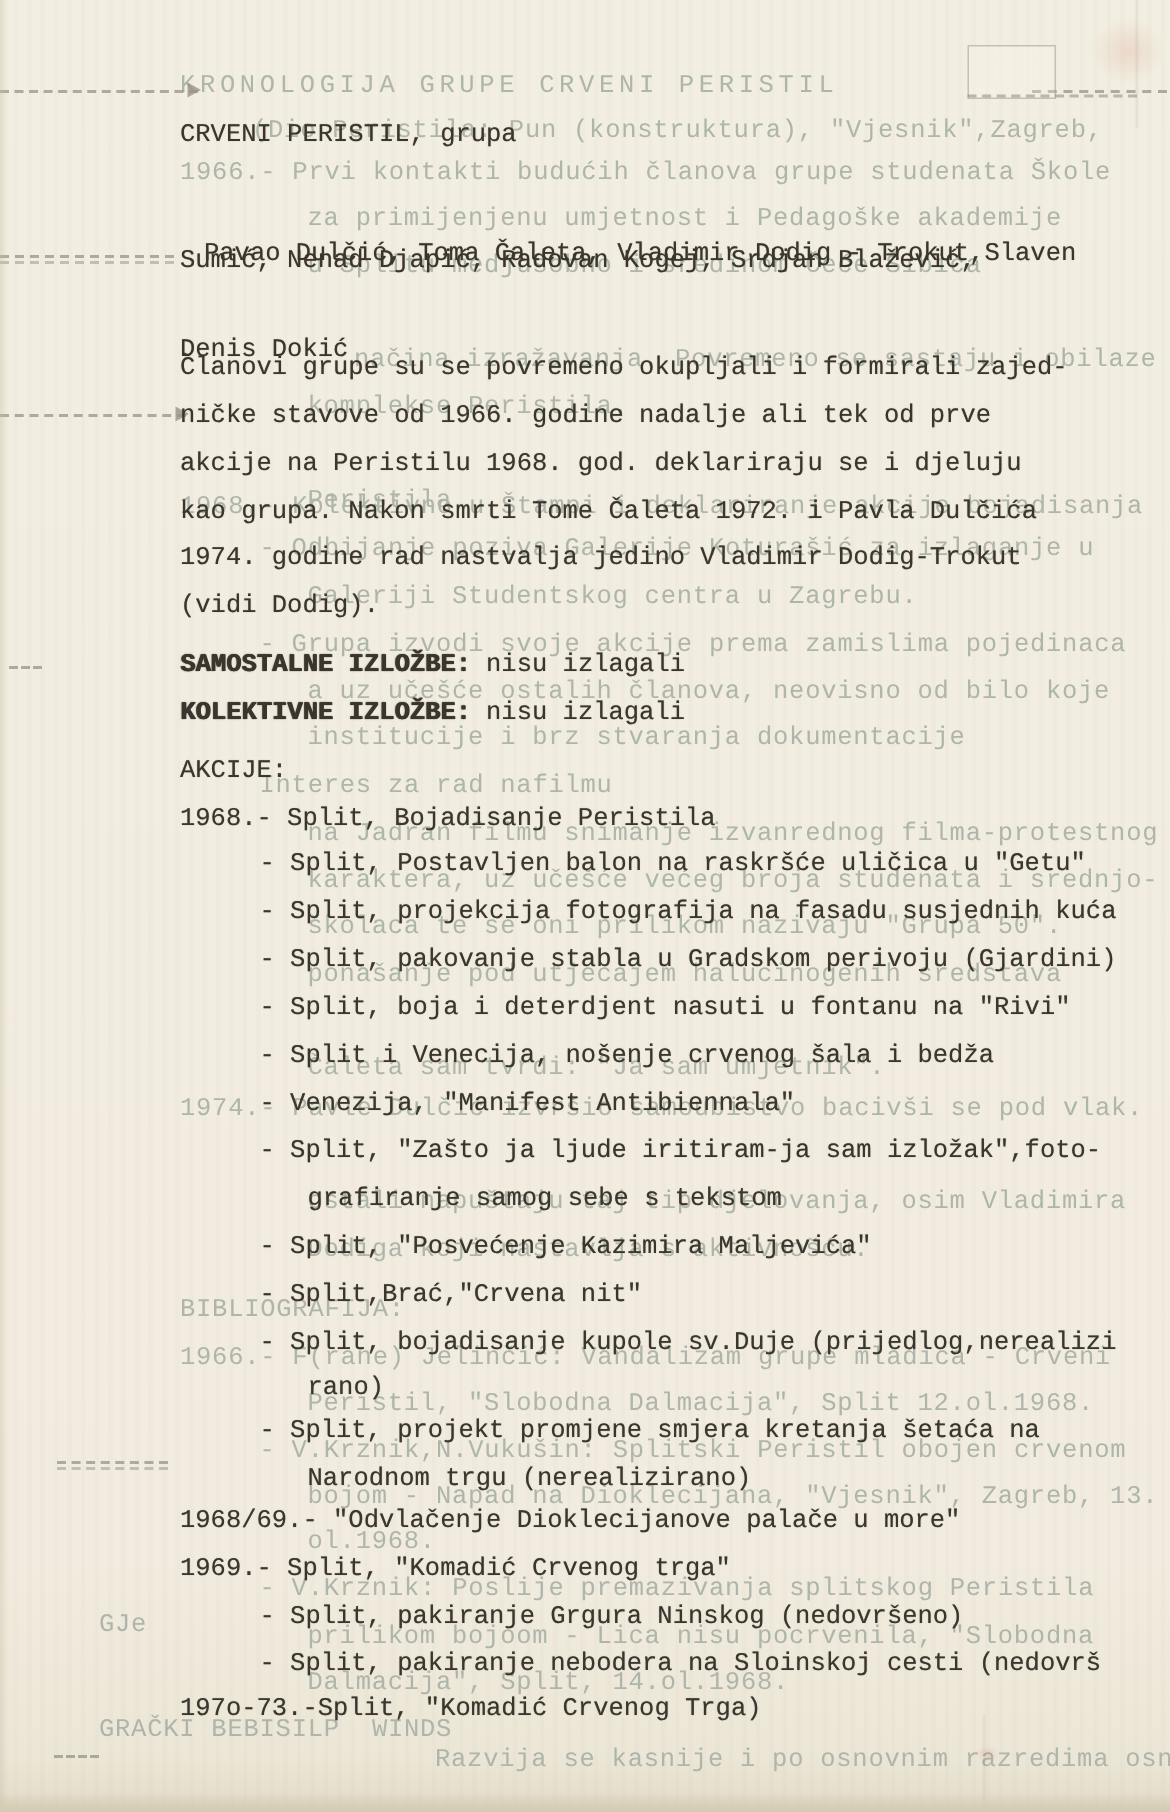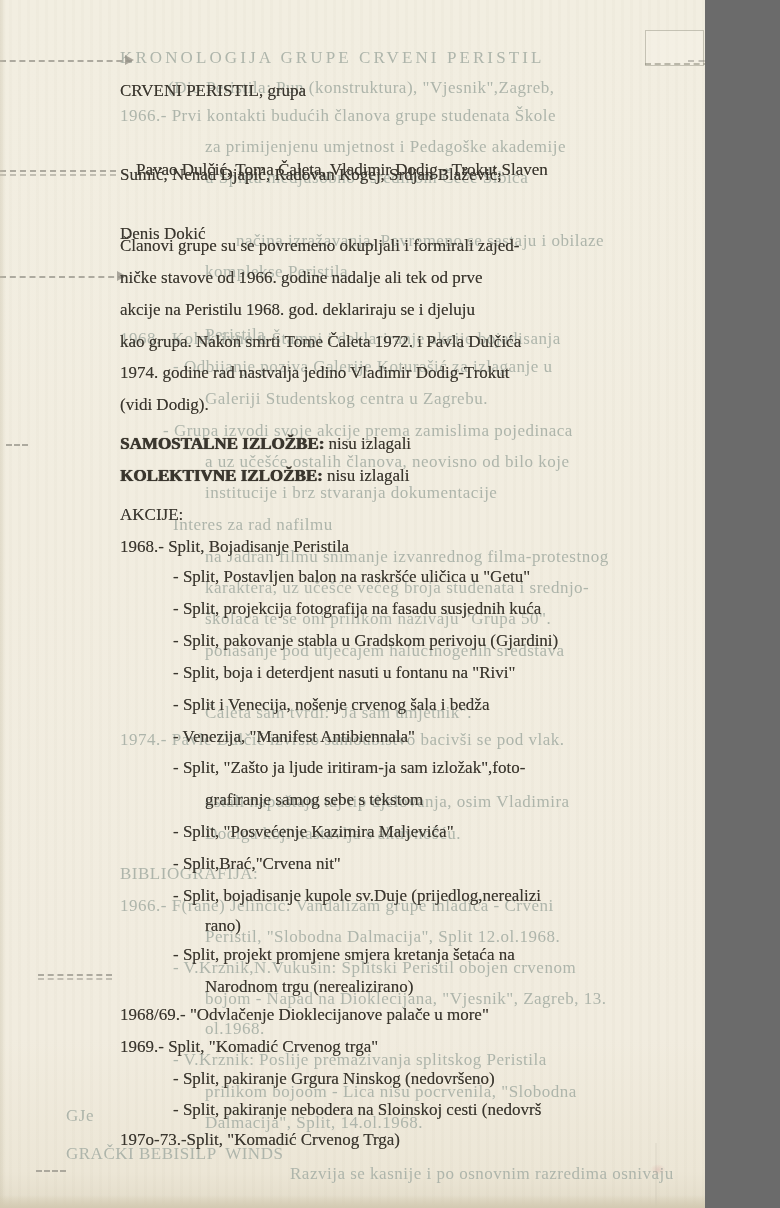"KRONOLOGIJA GRUPE CRVENI PERISTIL" .page { font-family: Liberation Serif, serif -> Liberation Mono, monospace; width: 705px -> 780px }
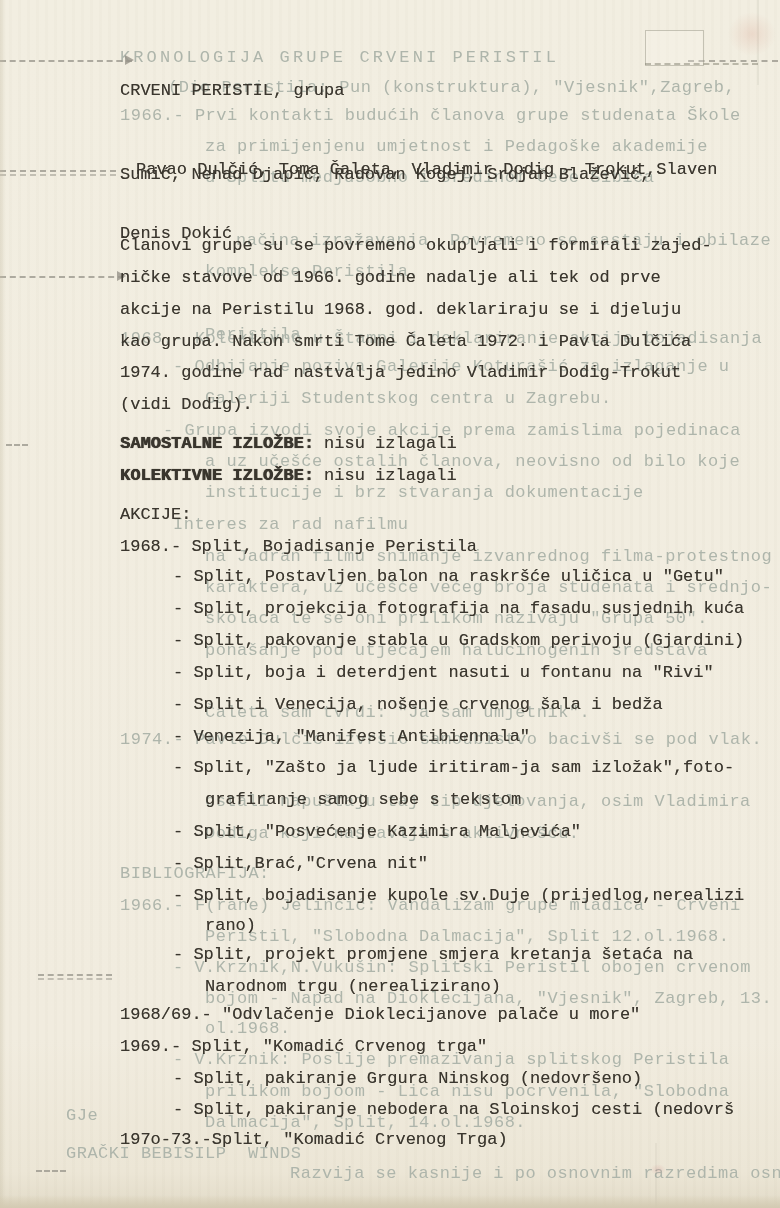"- Grupa izvodi svoje akcije" div.gline { left: 163px -> 173px }
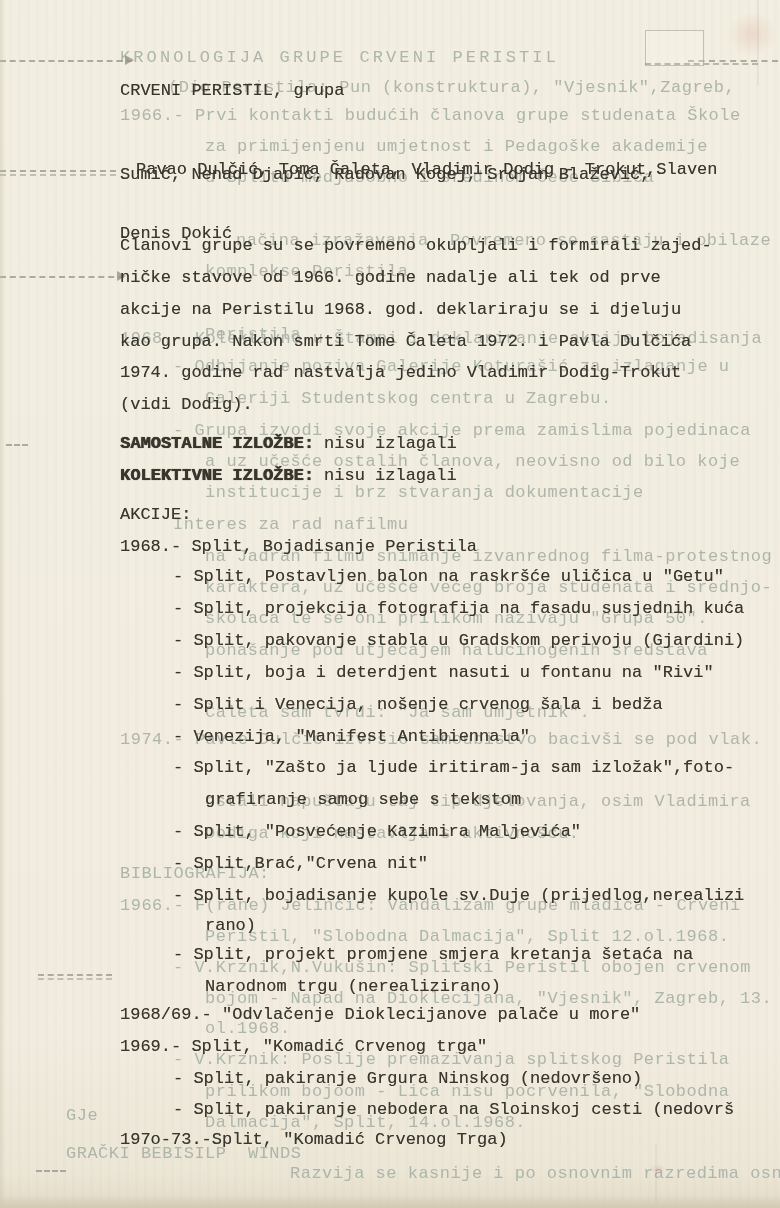"GJe" div.gline { margin-top: 32px -> none }
